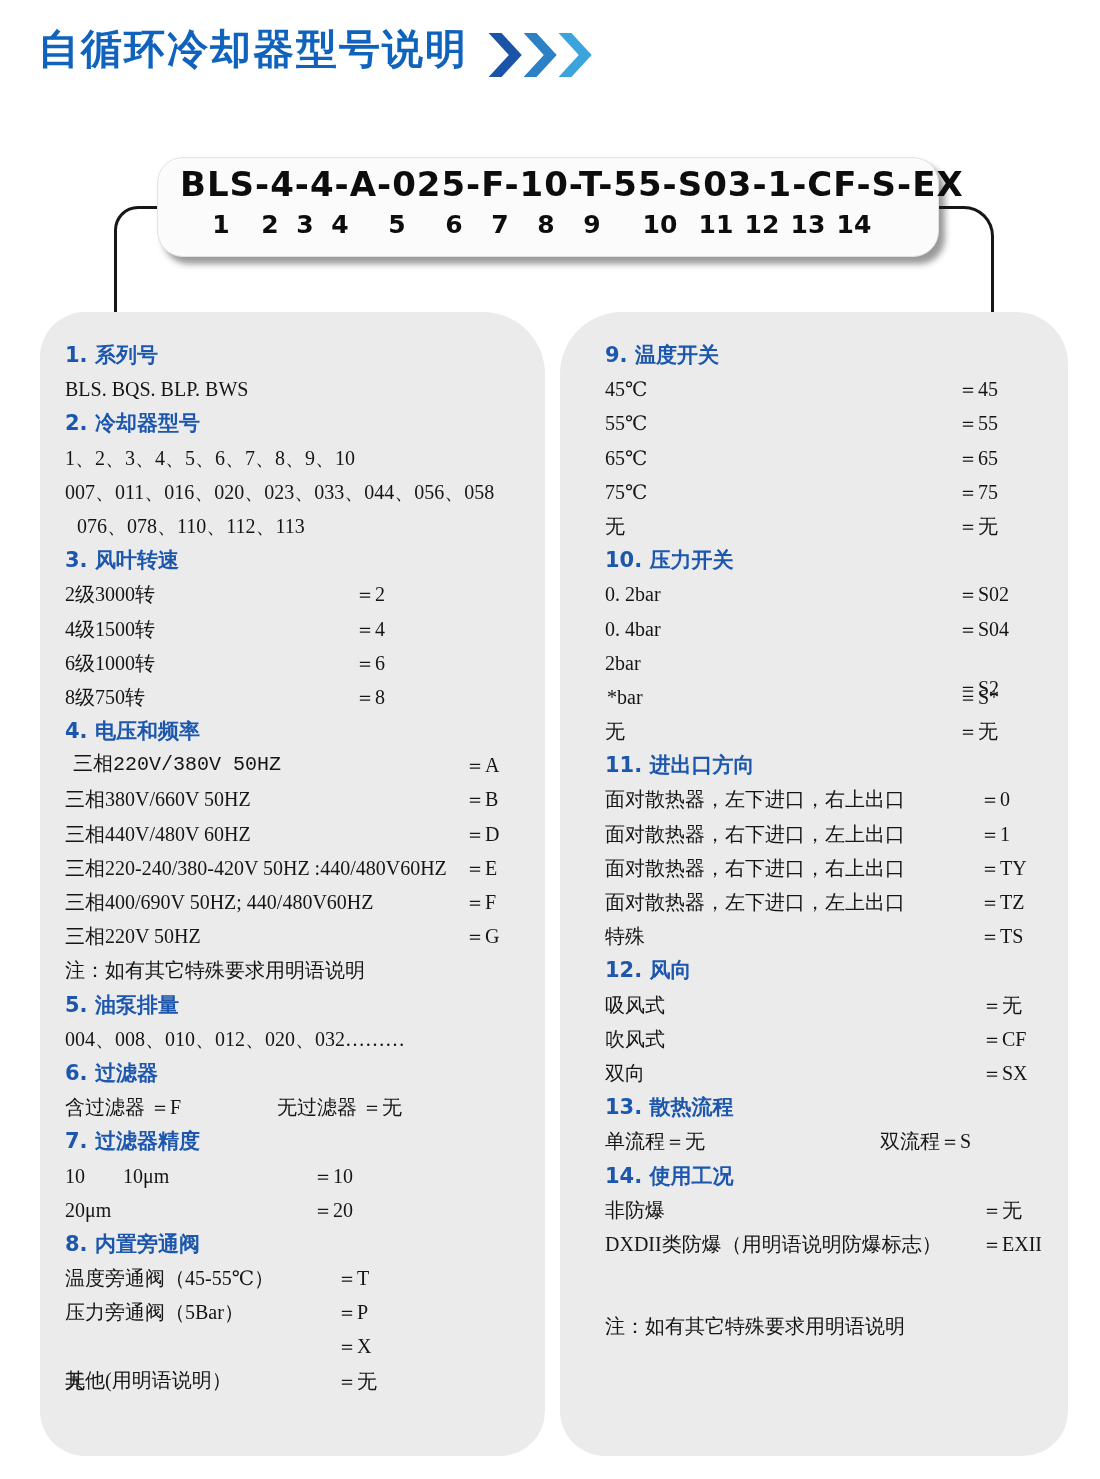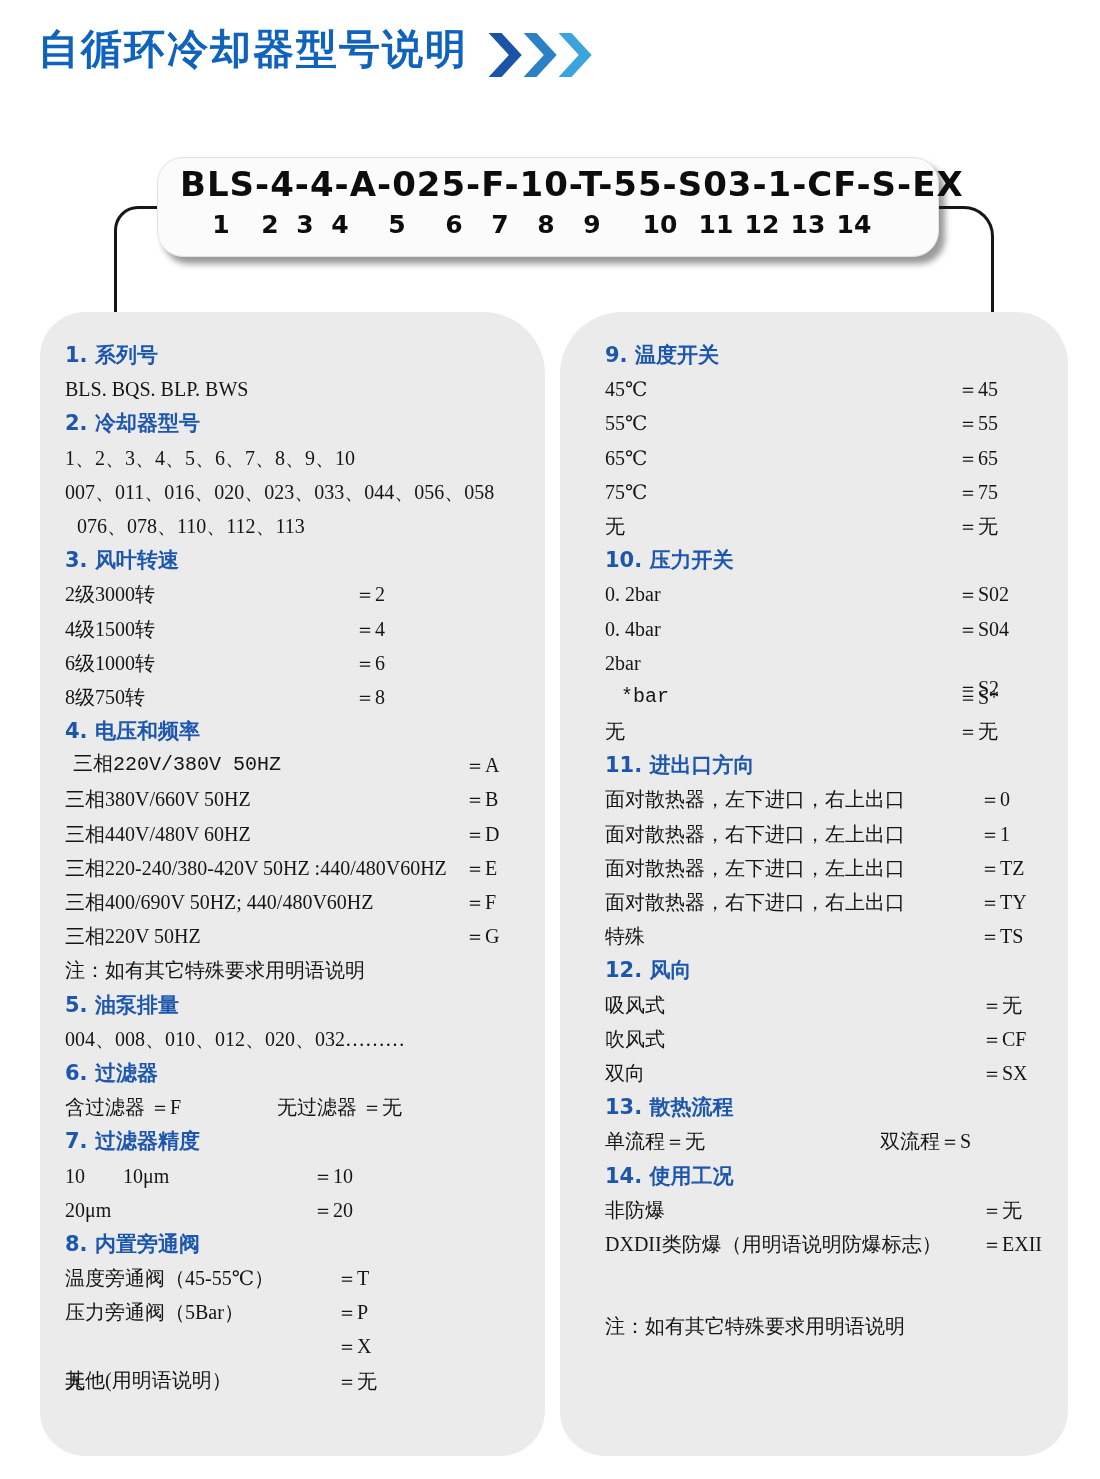"*bar" span.part { font-family: Liberation Mono, monospace -> none; left: 16px -> 2px }
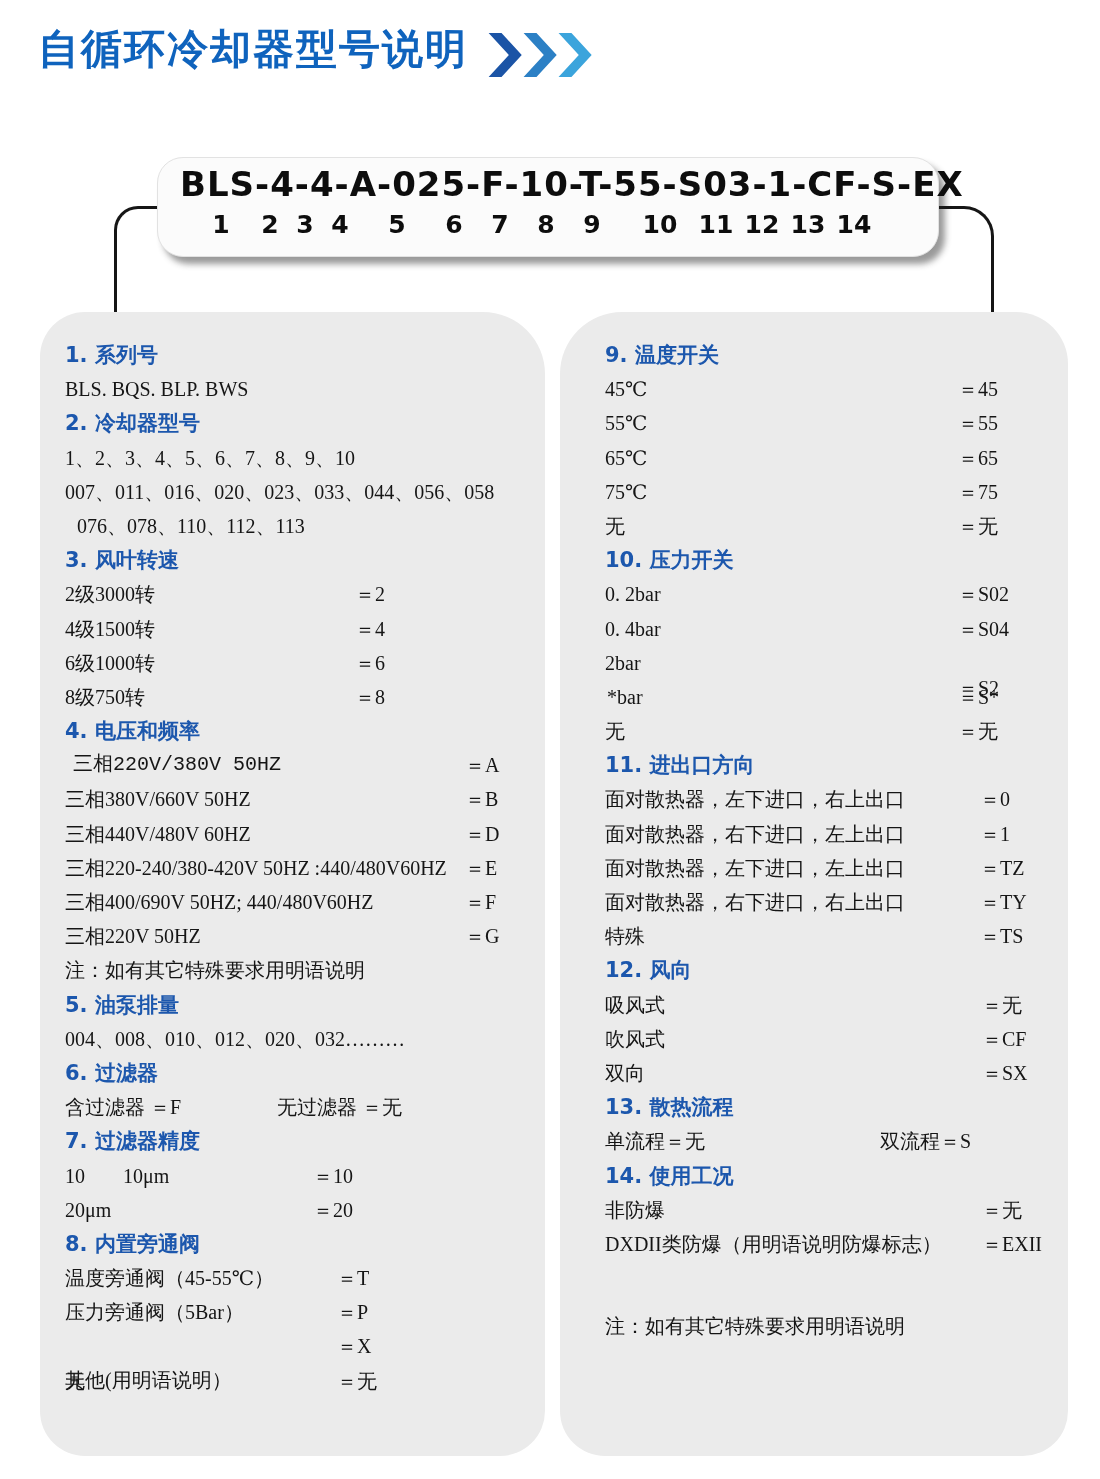"面对散热器，左下进口，左上出口" div.row { order: before "面对散热器，右下进口，右上出口" -> after "面对散热器，右下进口，右上出口" }
